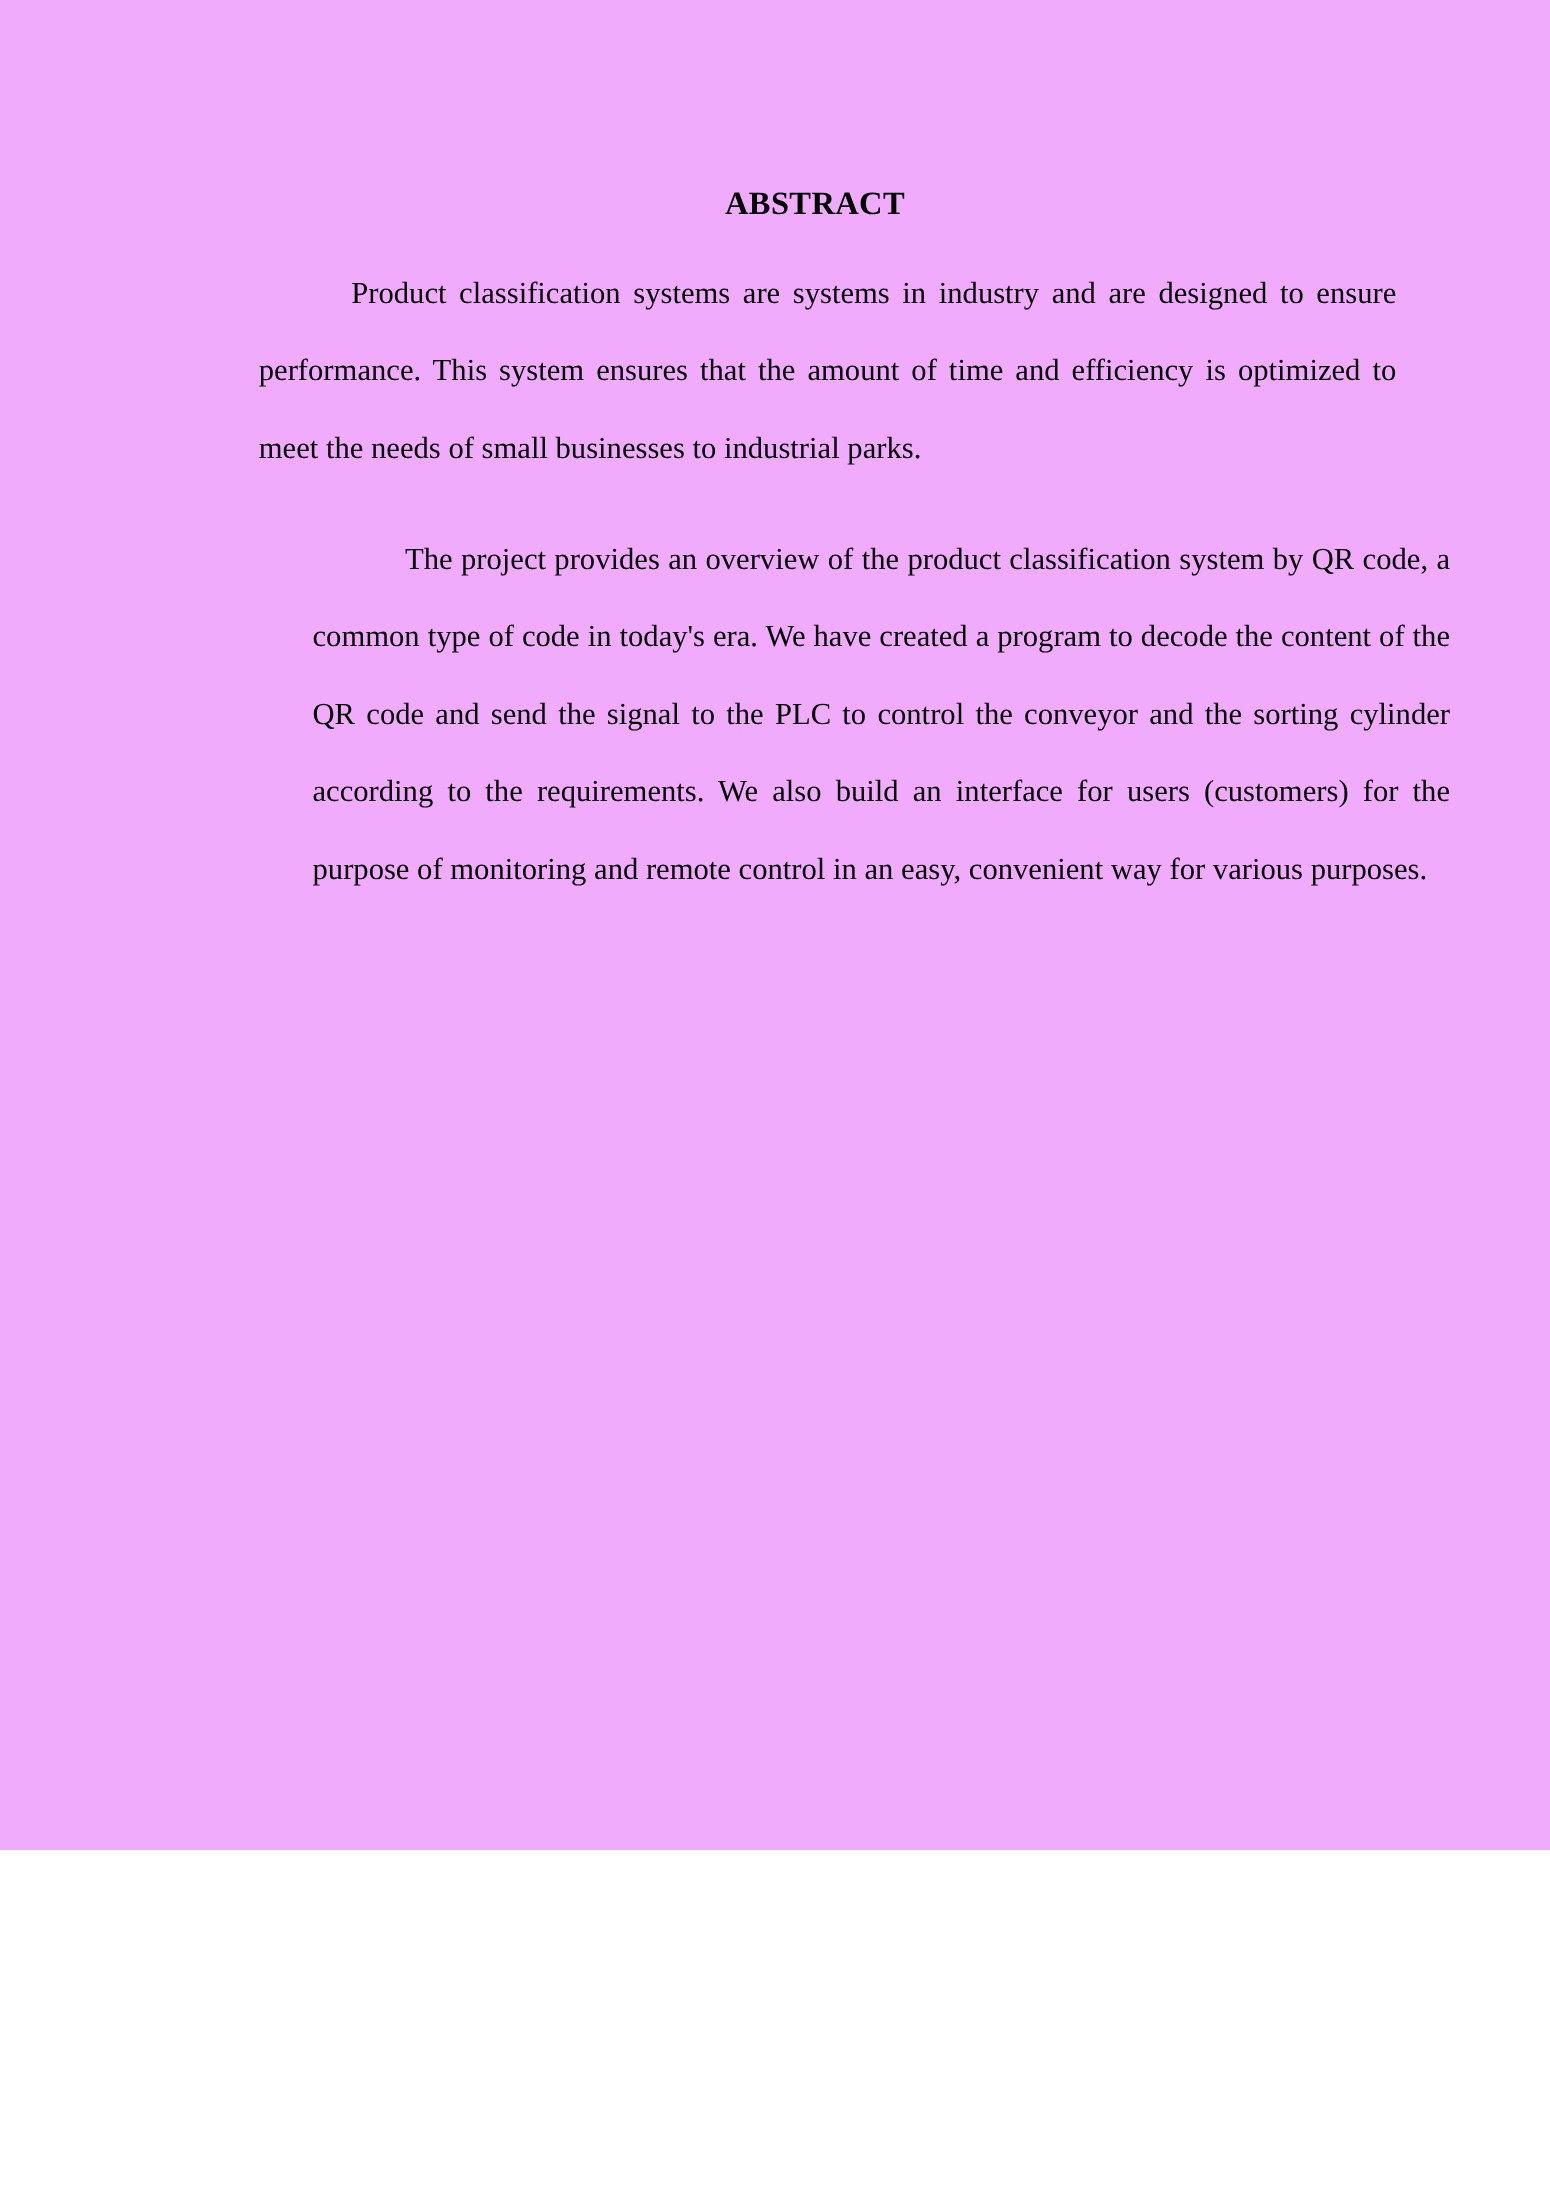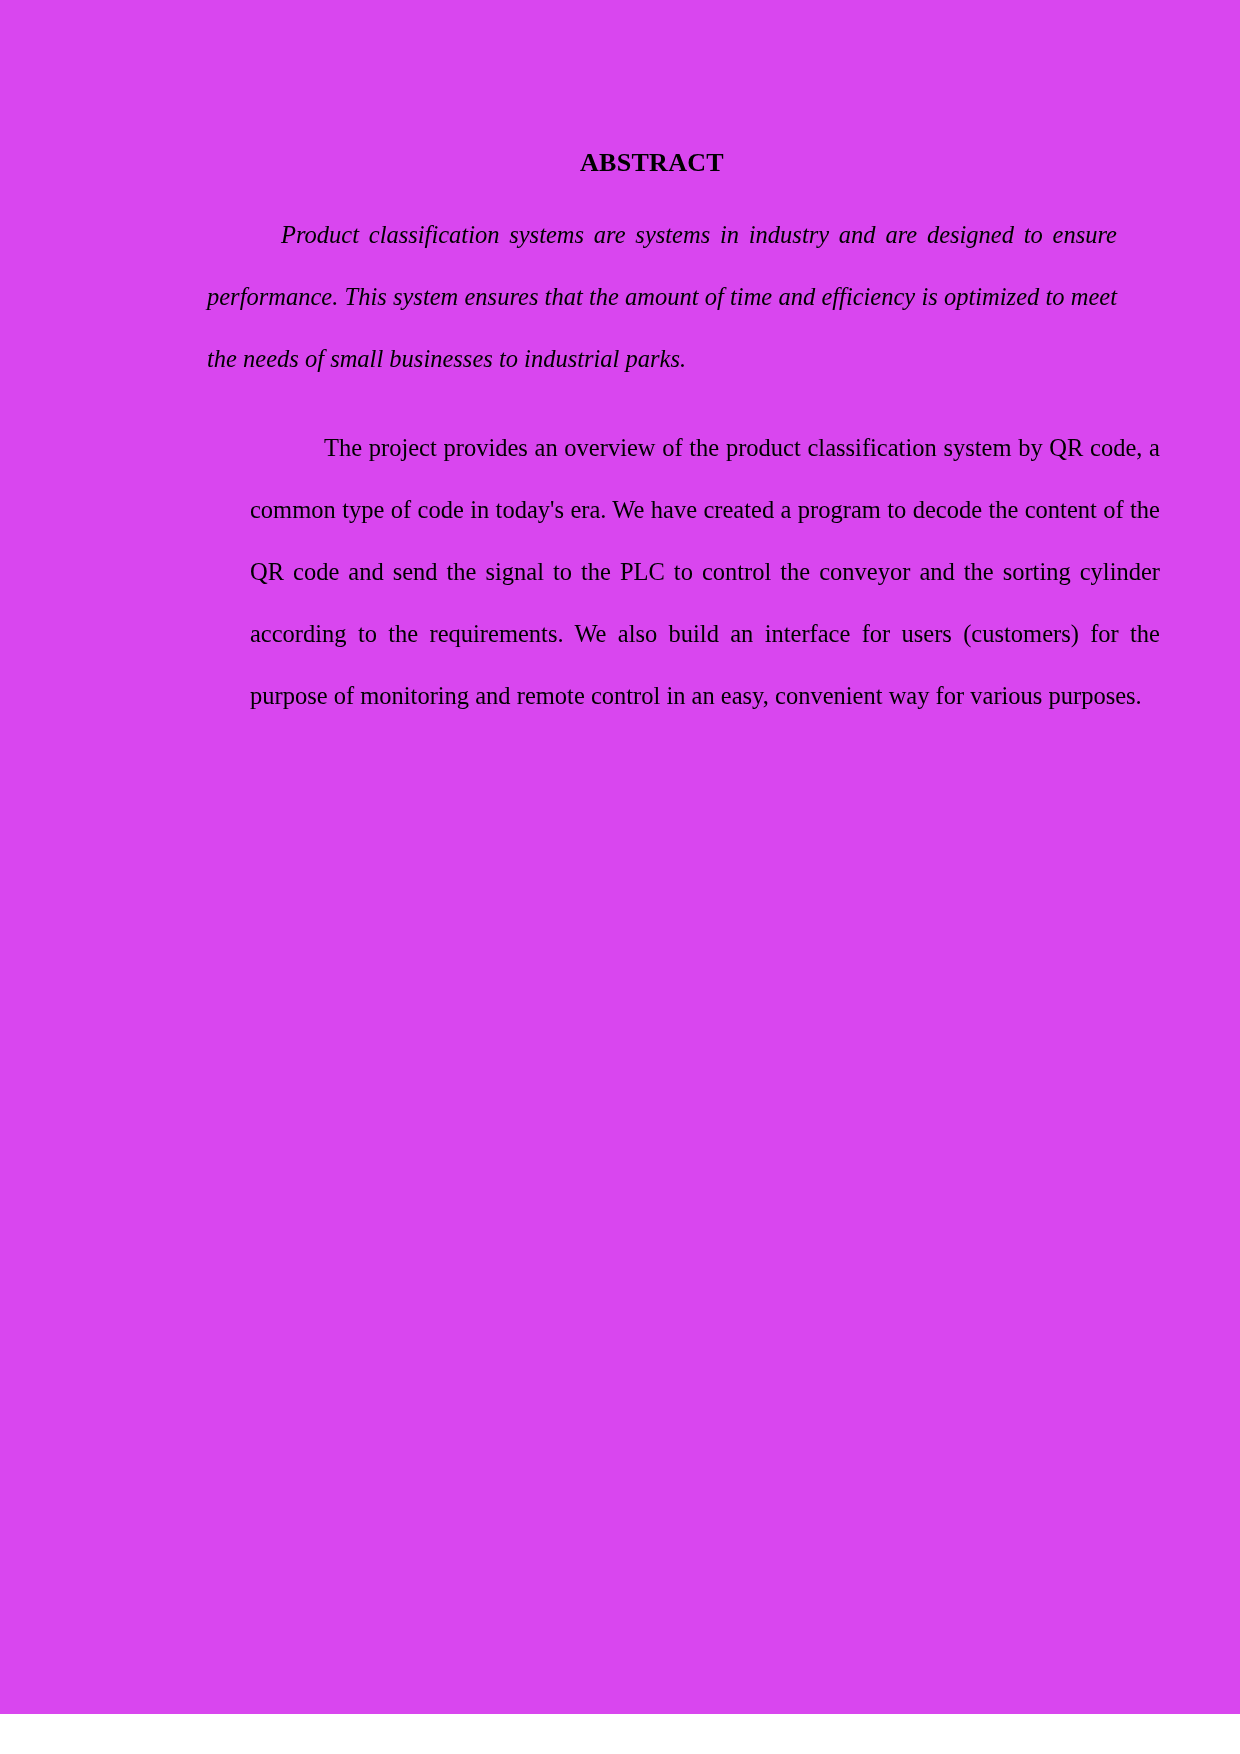"ABSTRACT" .page { background: #d946ef -> #f0abfc; height: 1714px -> 1480px }
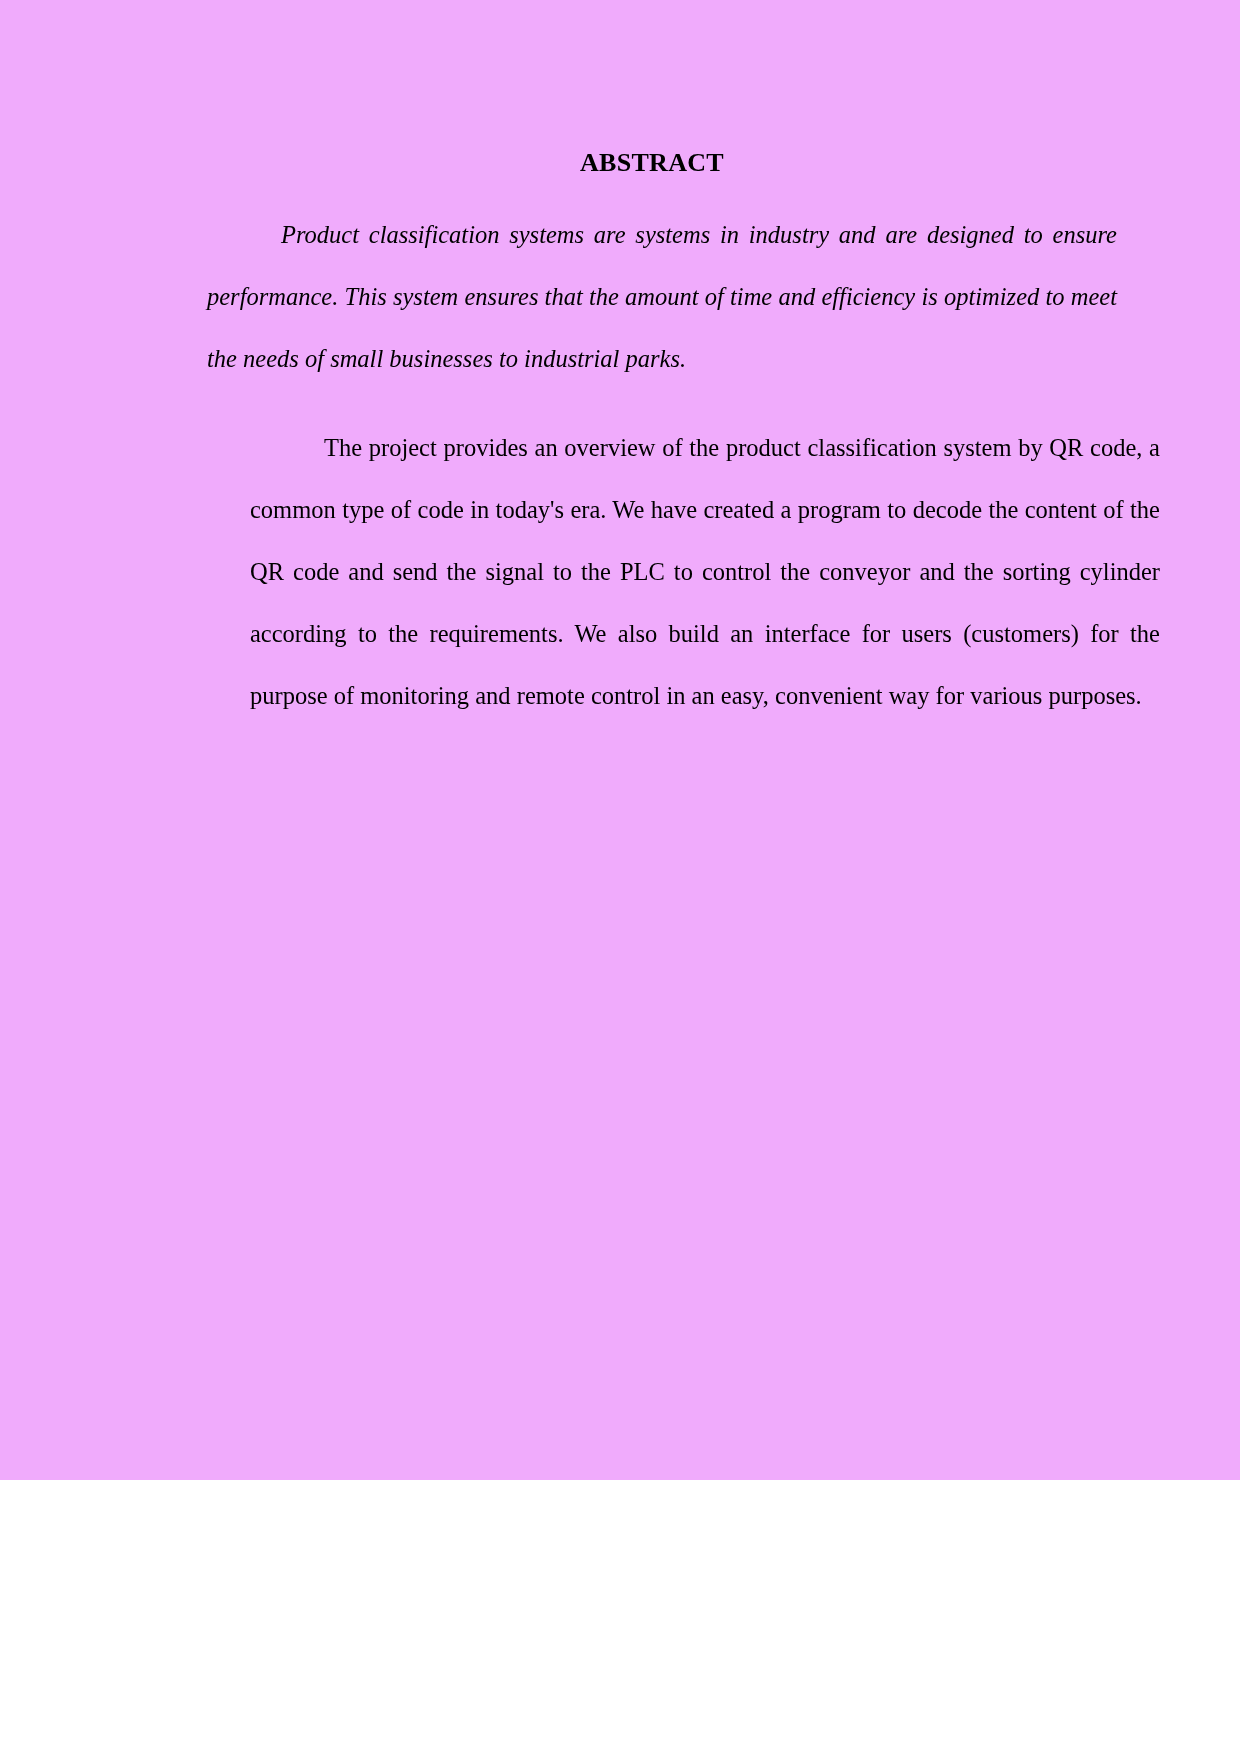"Product classification systems are" #p1 { font-style: italic -> none }
